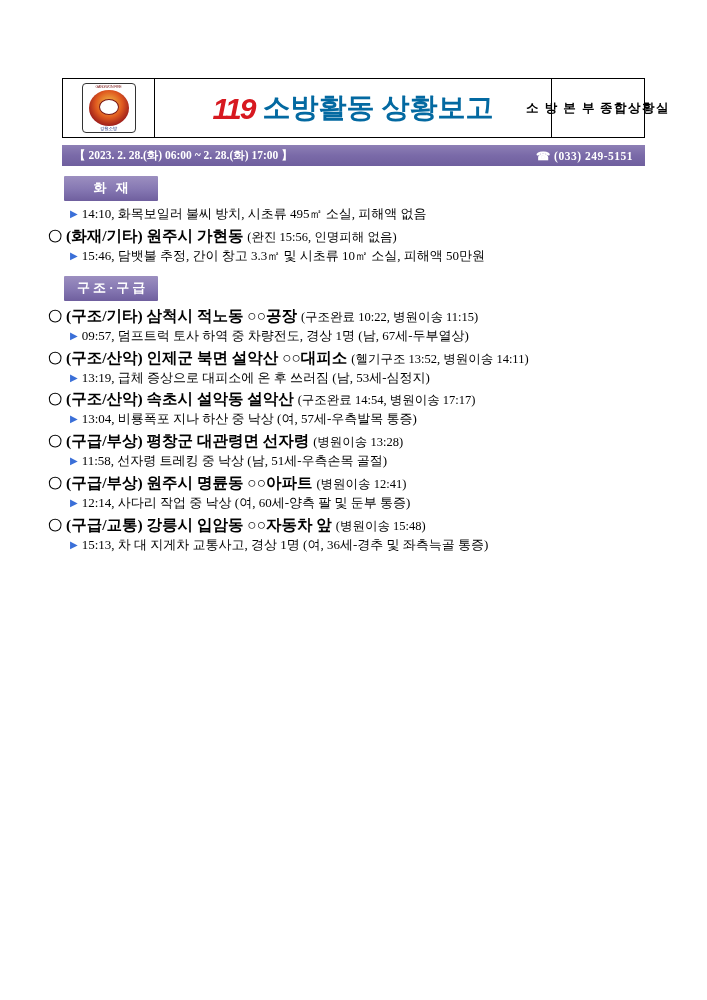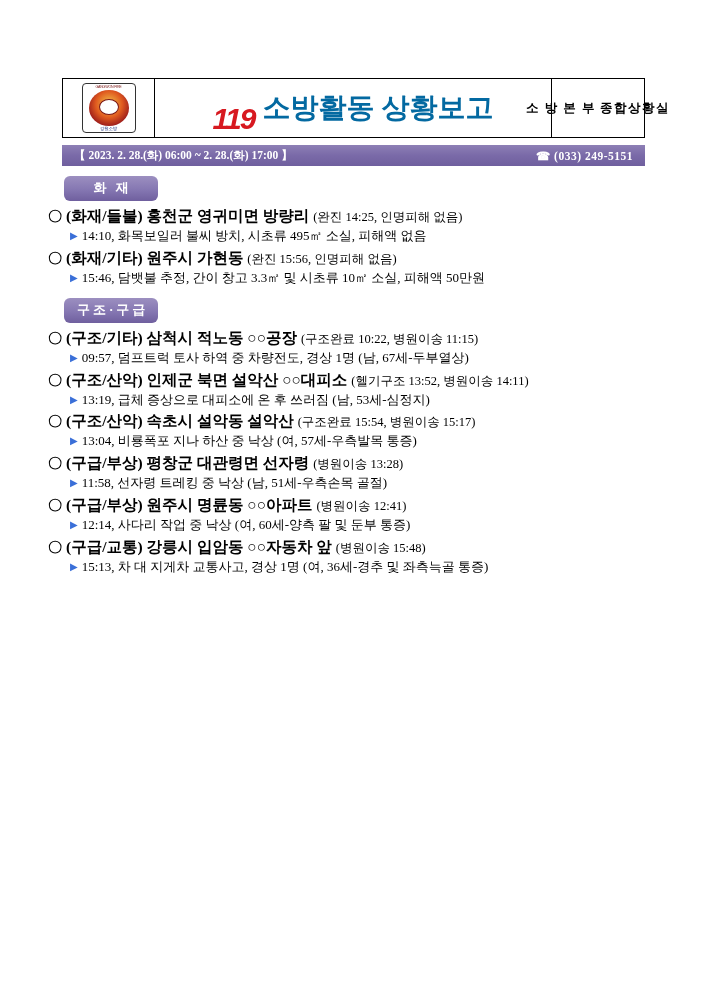"119" .logo119 { top: 11px -> 1px }
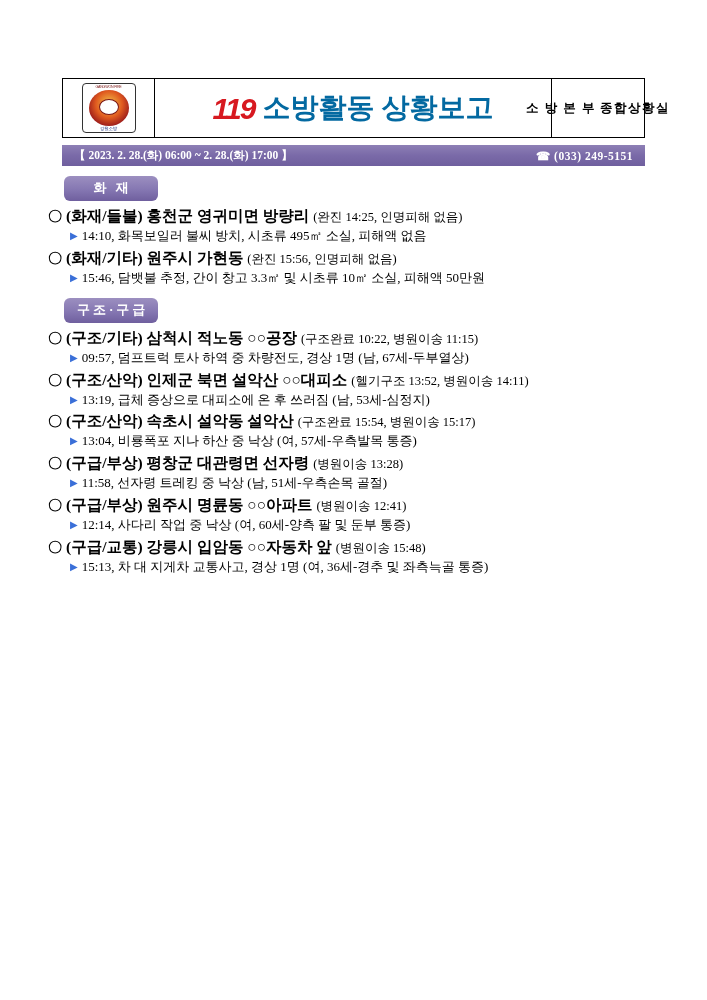"화 재" .section-title { border-radius: 6px -> 1px }
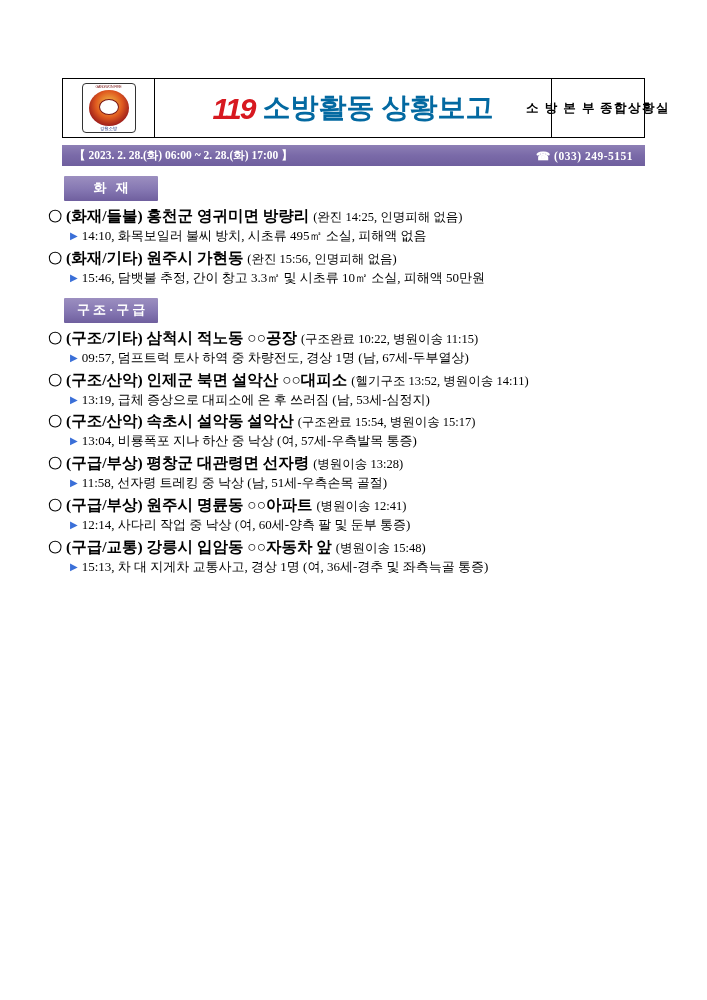"〇 (화재/들불) 홍천군 영귀미면 방량리" div.item-main { html: <div> <span>〇</span><span>(화재/들불)</span> <span>홍천군 영귀미면 방량리</span> <span>(완진 14:25, 인명피해 없음)</span> </div> -> none }
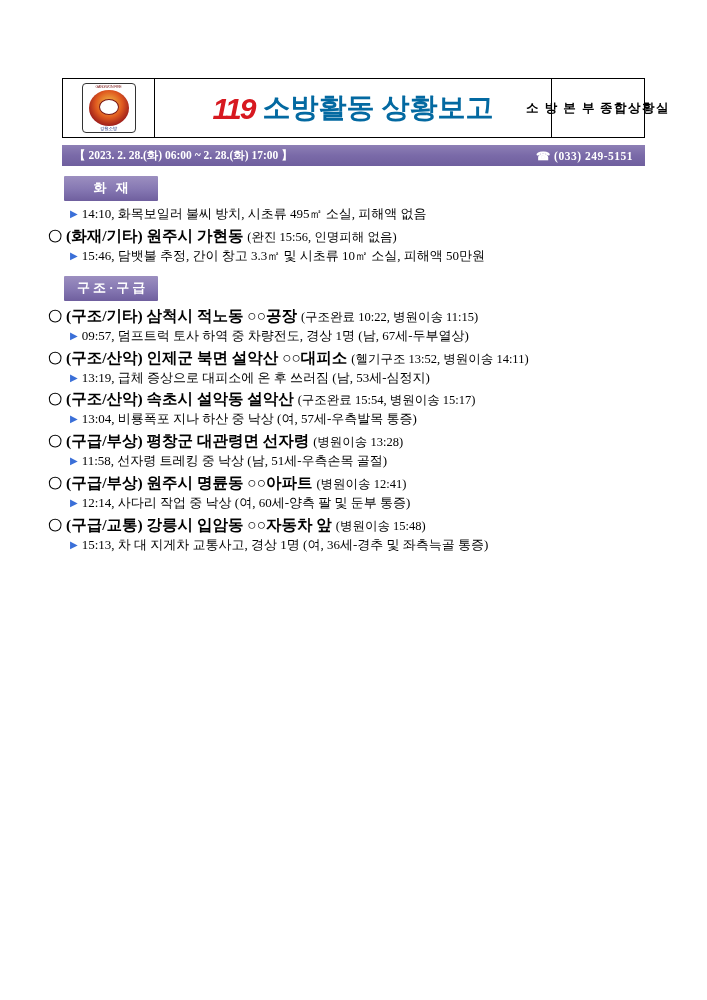"(구조완료 15:54, 병원이송 15:17)" span.note { text: 15:54, 병원이송 15:17 -> 14:54, 병원이송 17:17 }
